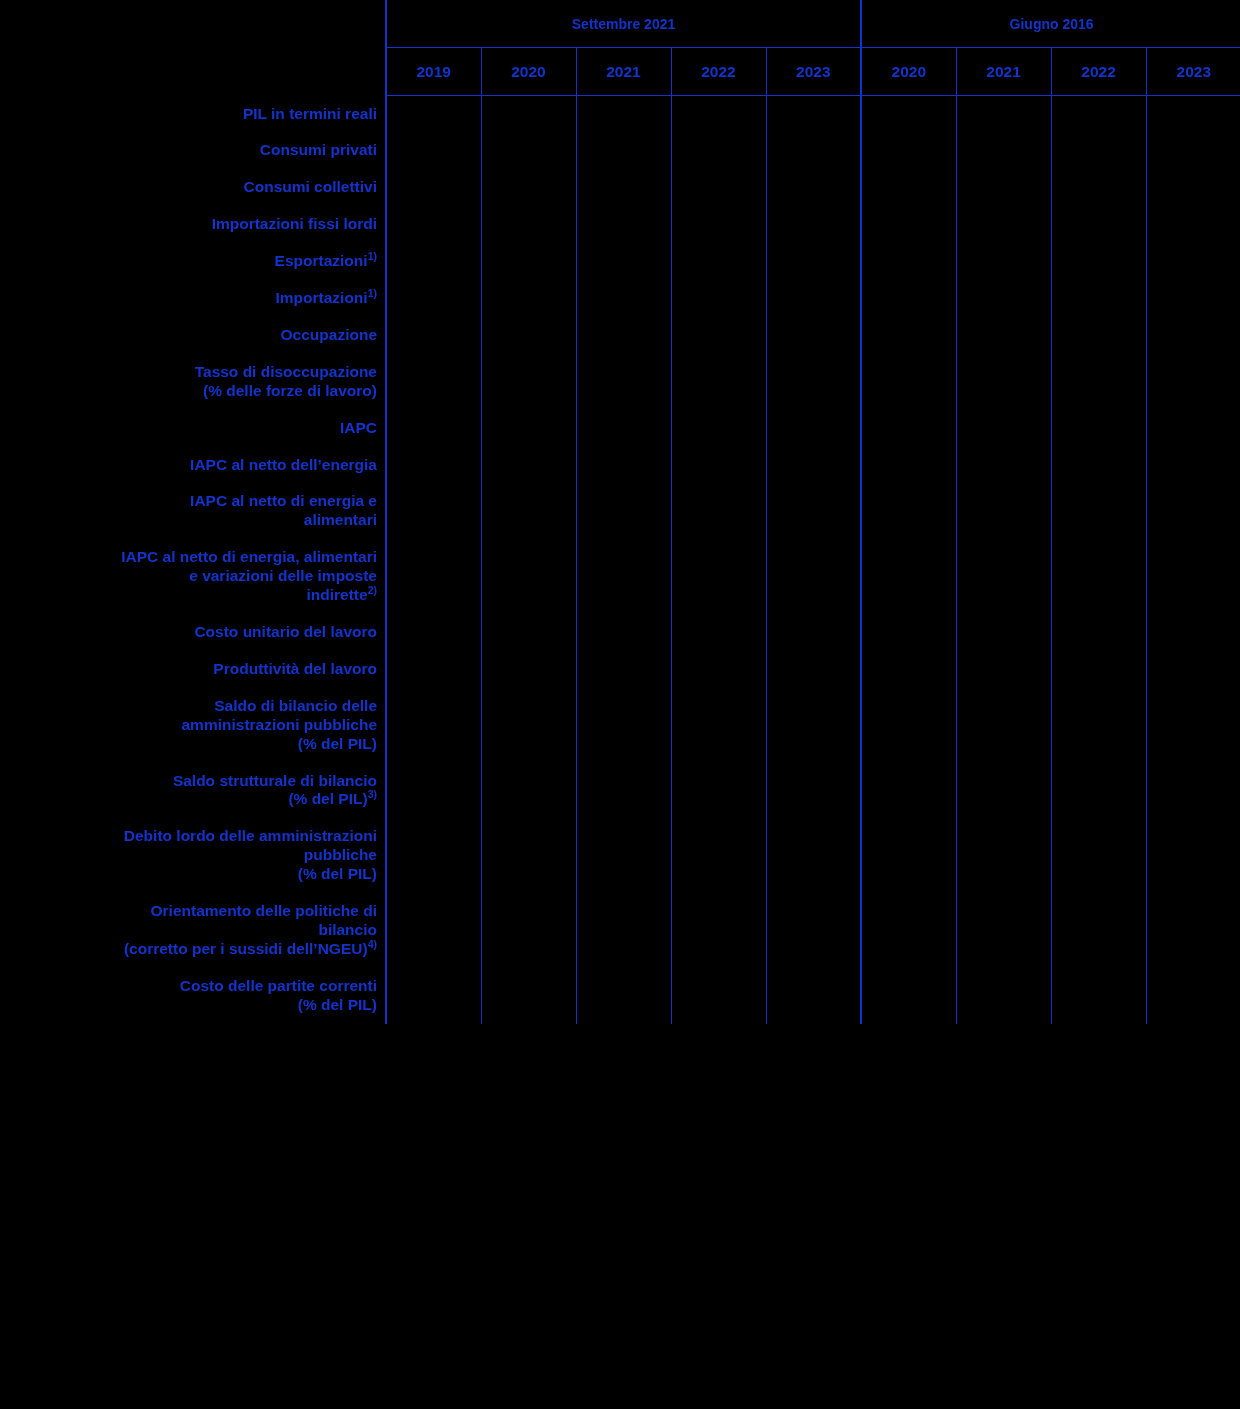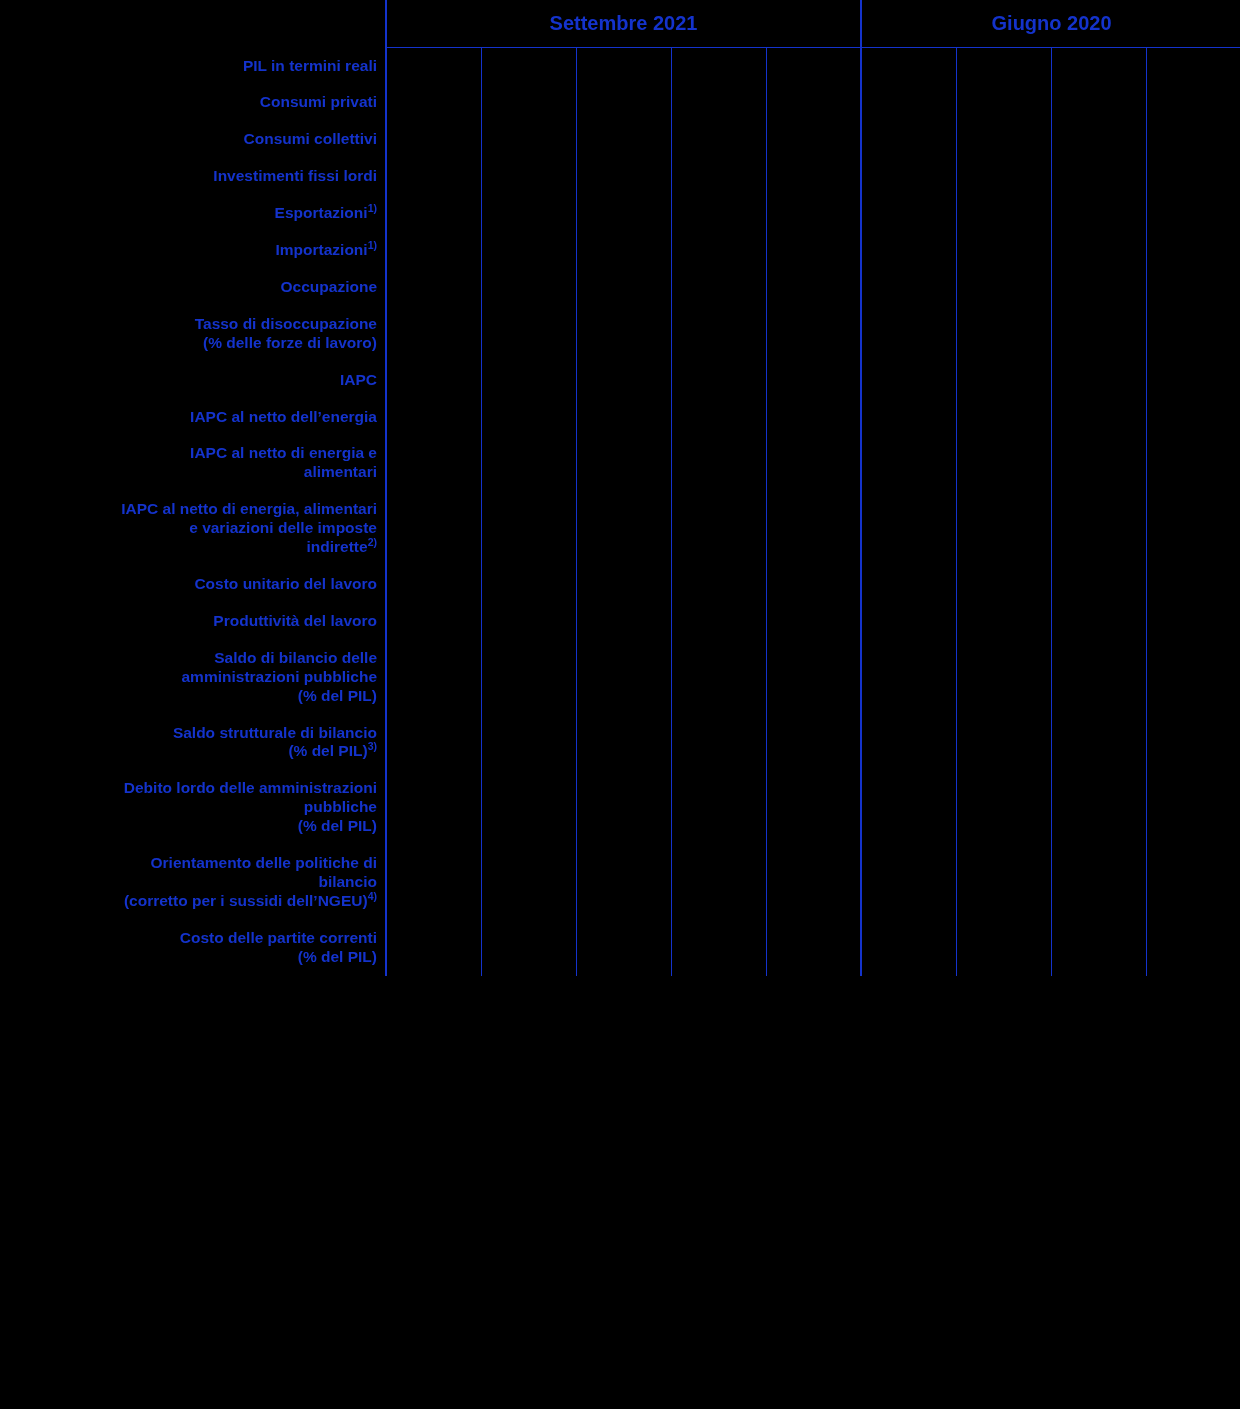"Settembre 2021" tr.hdr-group th { font-size: 20px -> 14px }
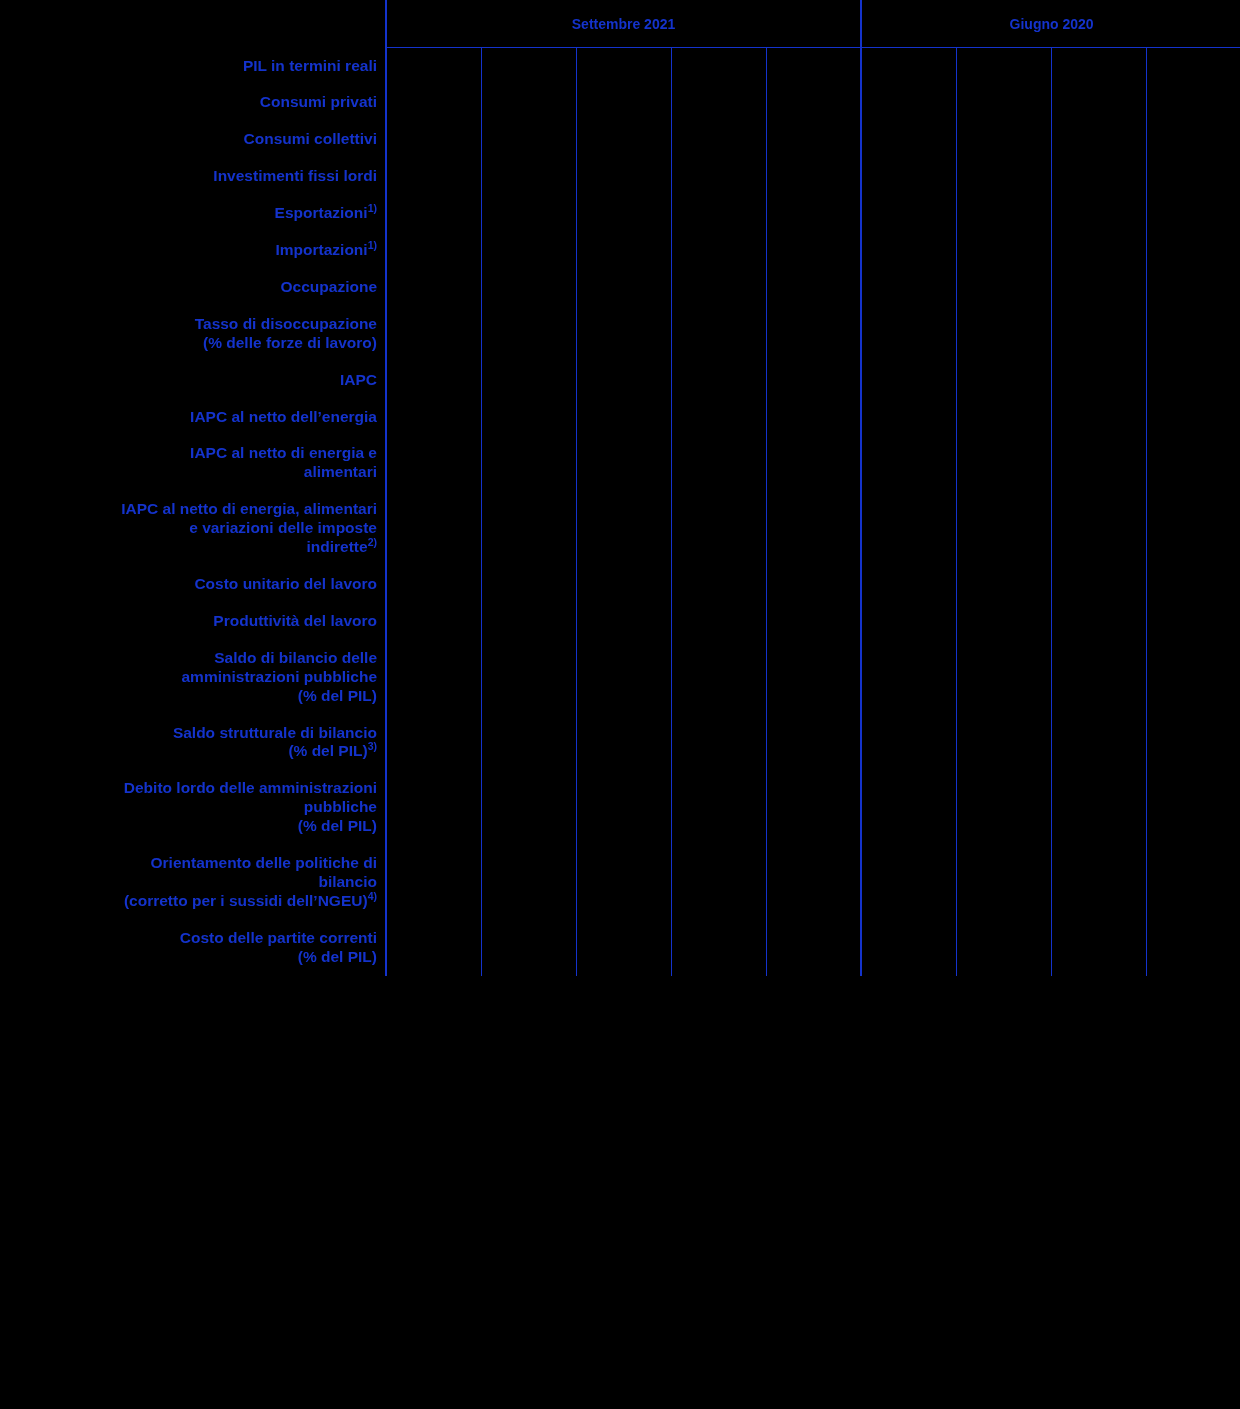"Giugno 2020" th.group-sep { text: 2020 -> 2016 }
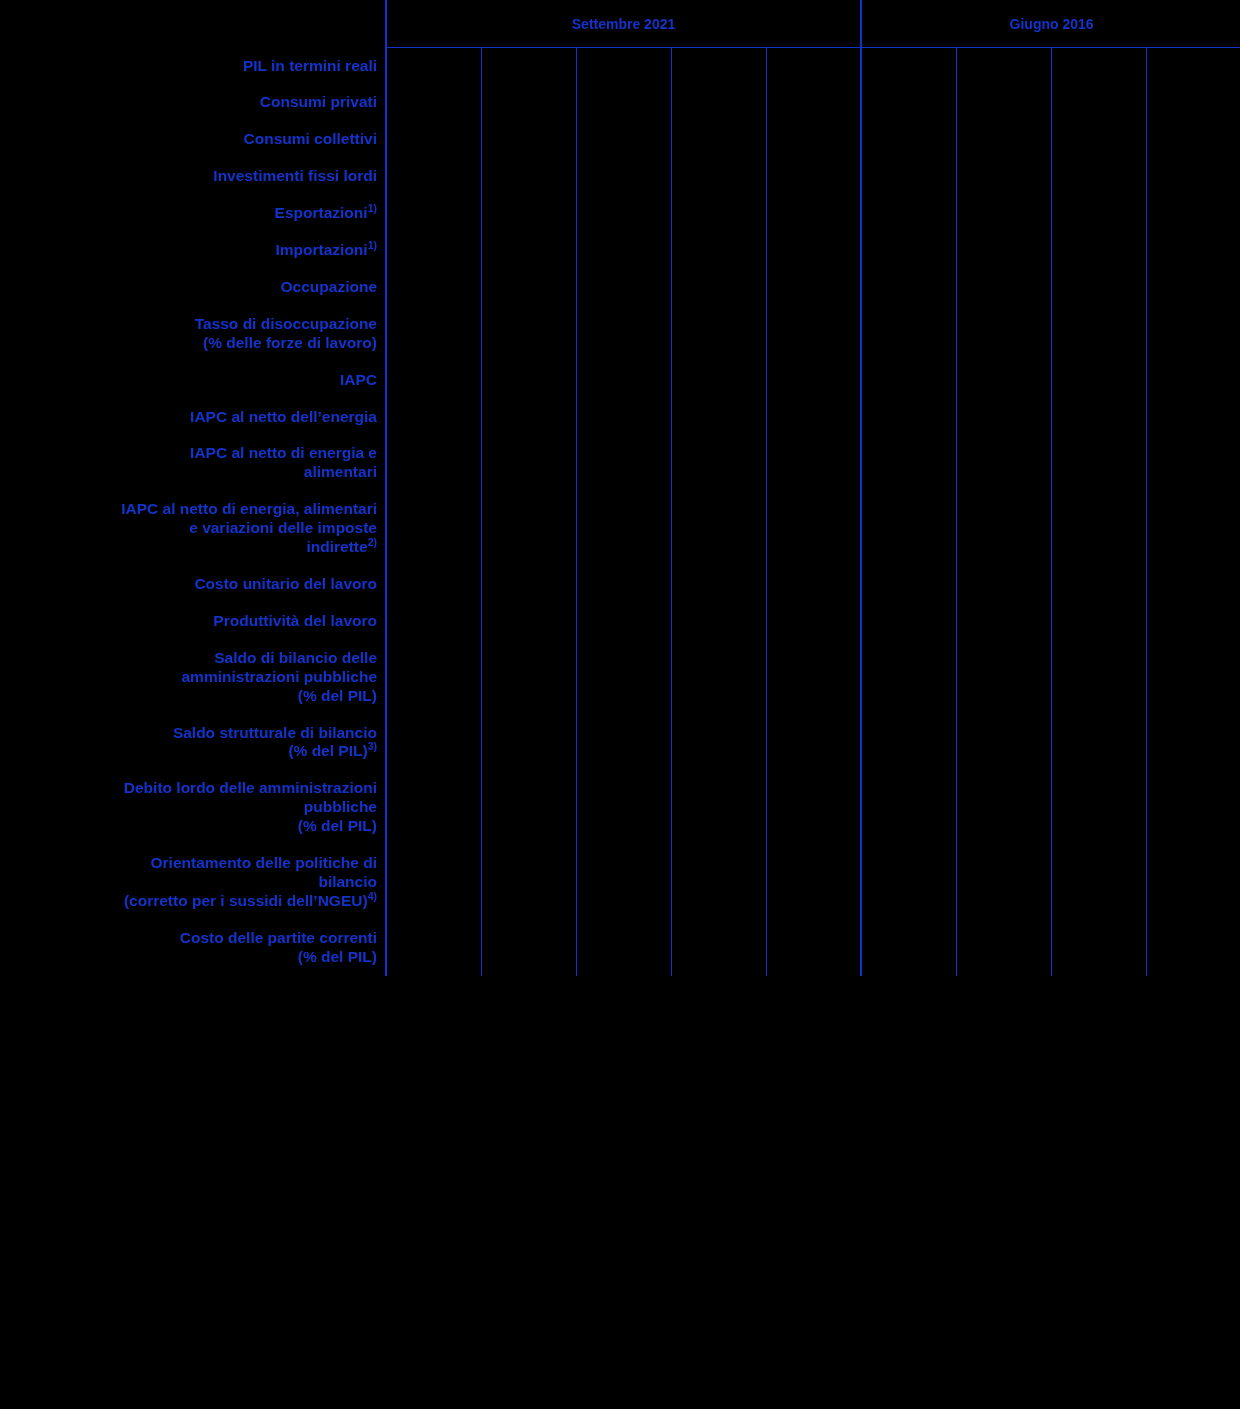"2019" tr.hdr-year { html: none -> <tr> <th></th> <th>2019</th> <th>2020</th> <th>2021</th> <th>2022</th> <th>2023</th> <th>2020</th> <th>2021</th> <th>2022</th> <th>2023</th> </tr> }
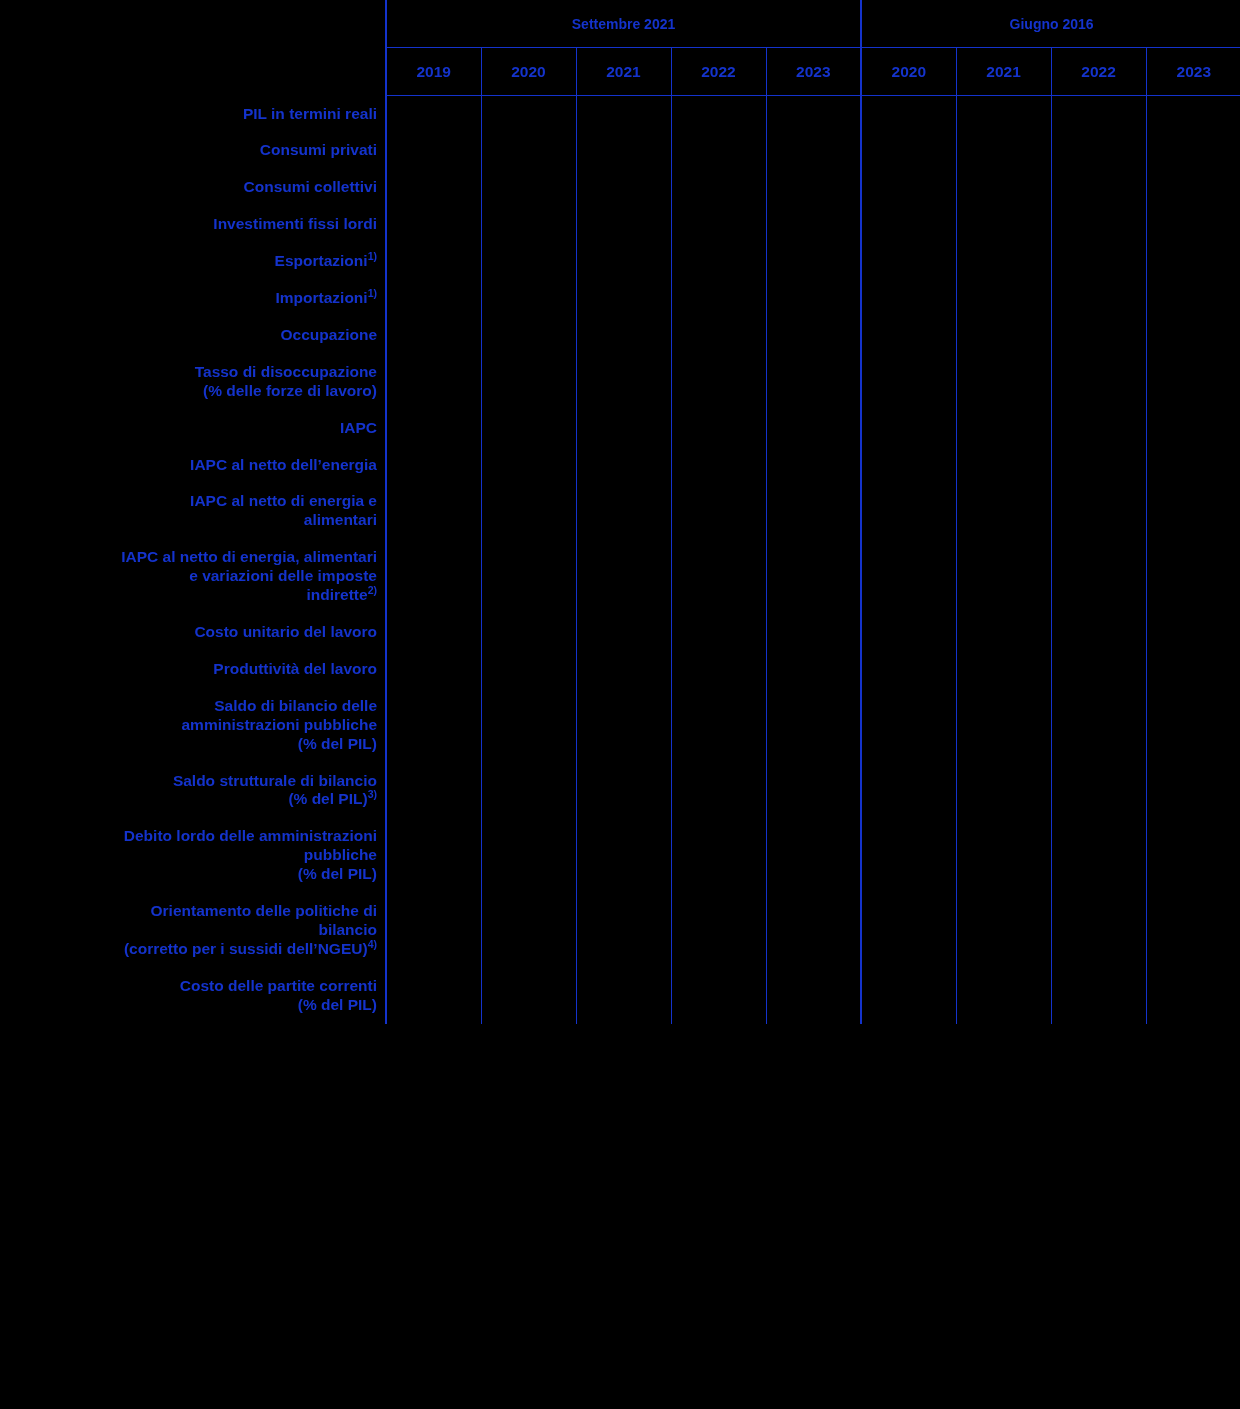"Investimenti fissi lordi" td.label { text: Investimenti -> Importazioni }
